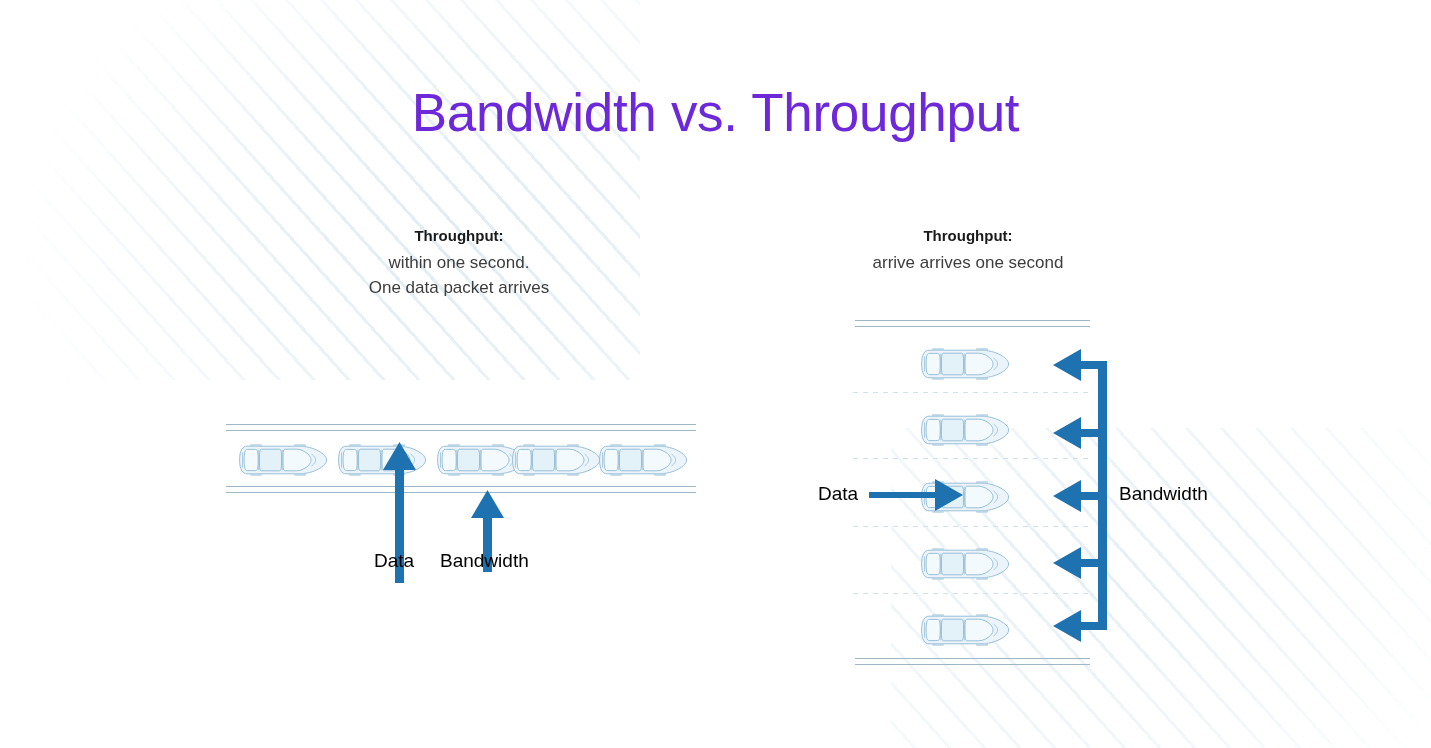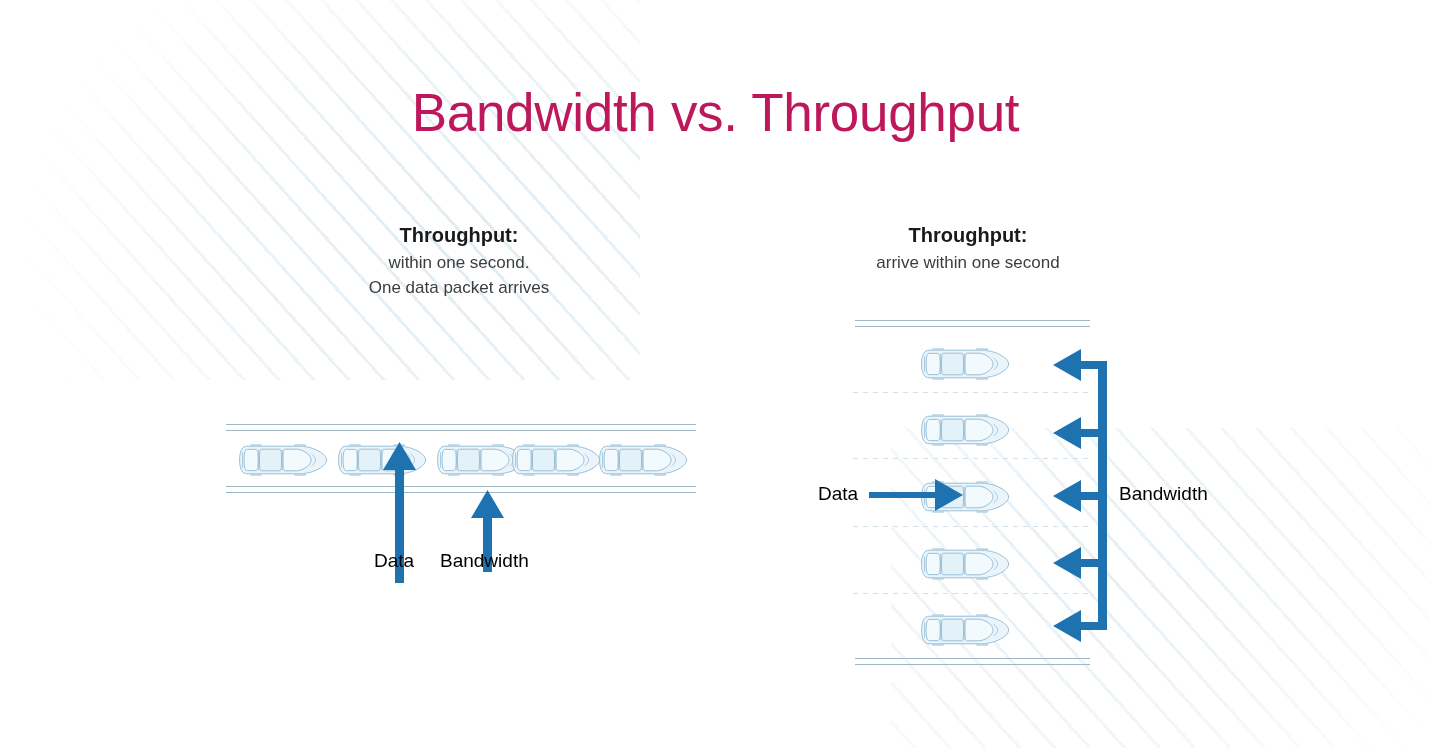"Bandwidth vs. Throughput" .title { color: #be185d -> #6d28d9 }
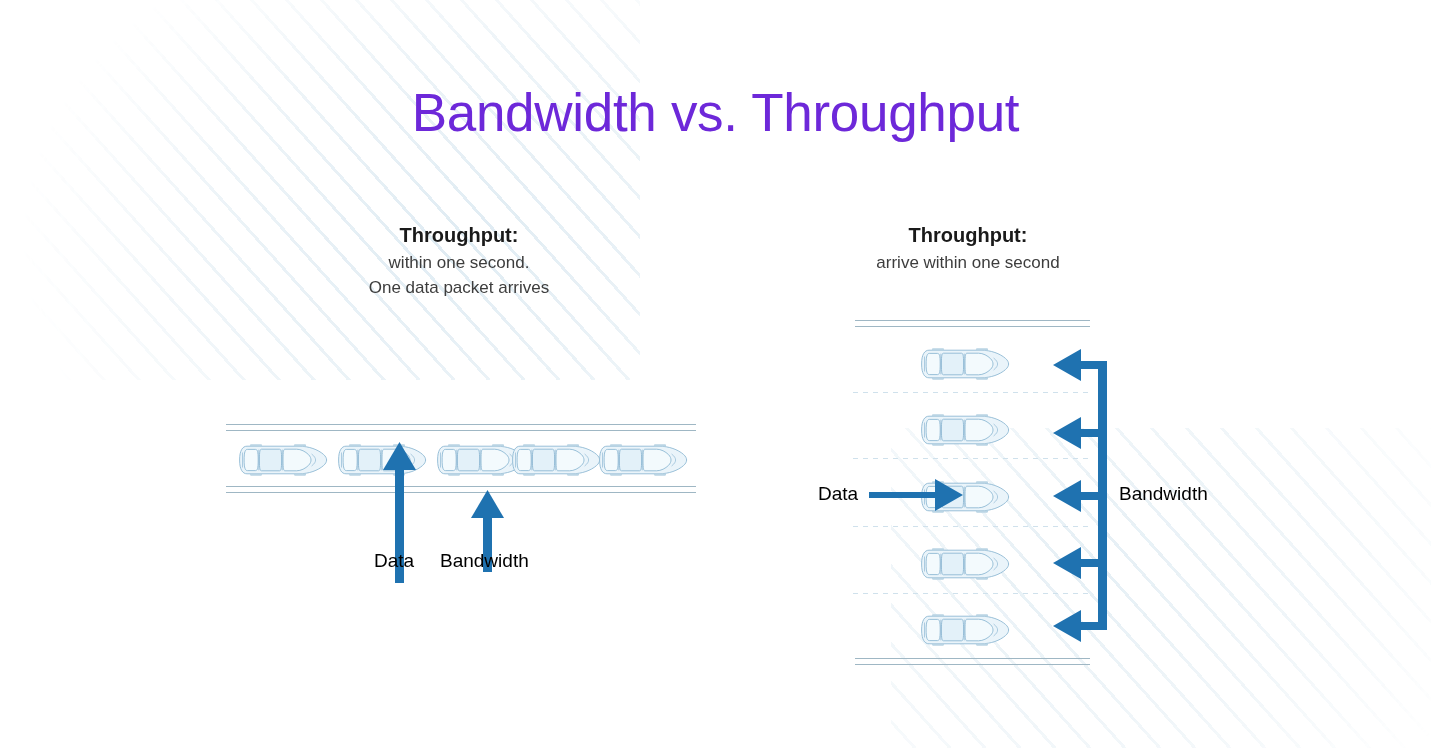"Throughput:" .caption .hdr { font-size: 20px -> 15px }
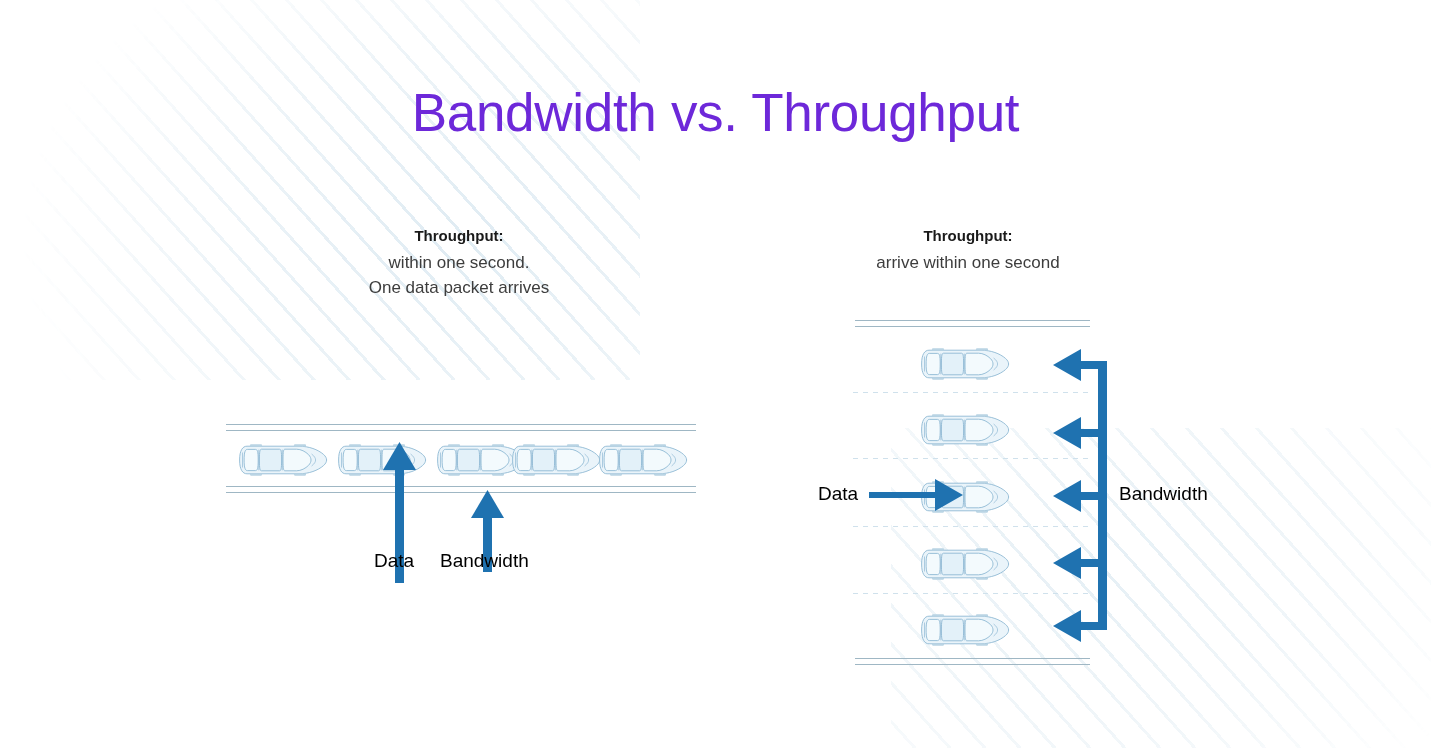"arrive within one second" span.ln { text: within -> arrives }
